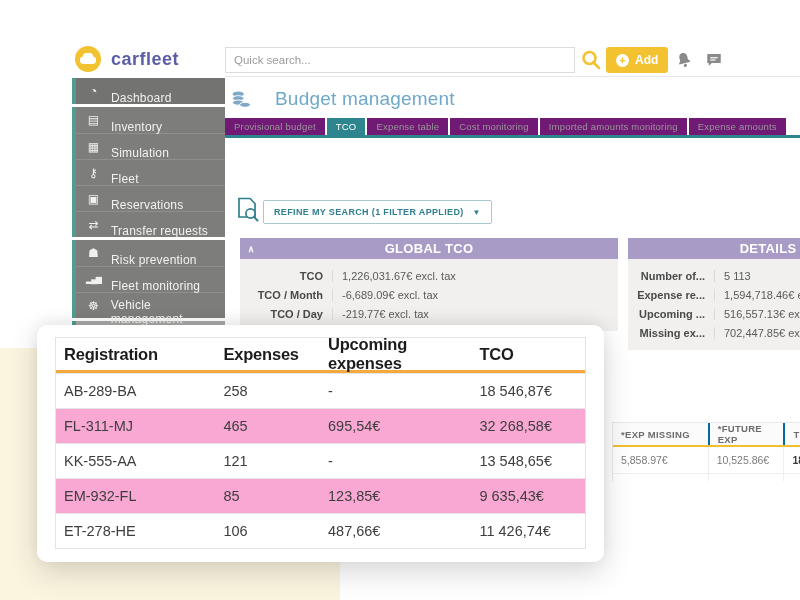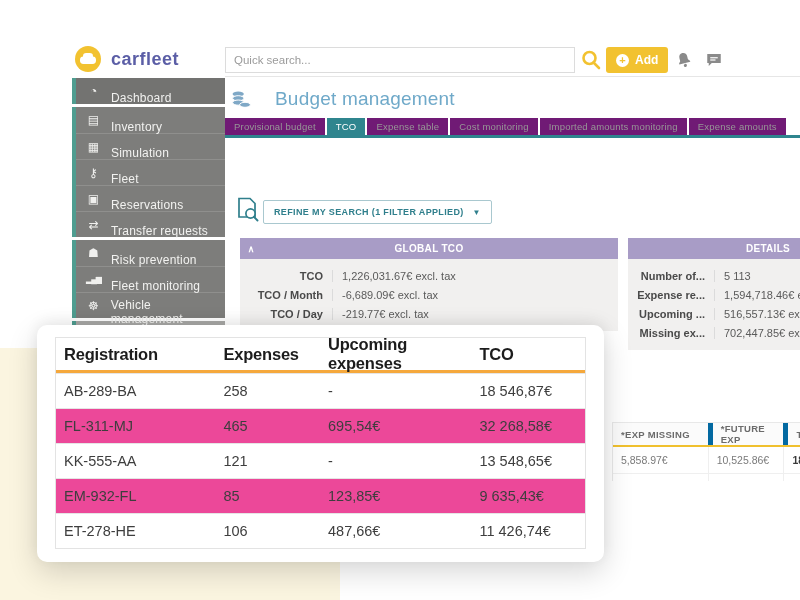"GLOBAL TCO" .panel-title { font-size: 10px -> 13px }
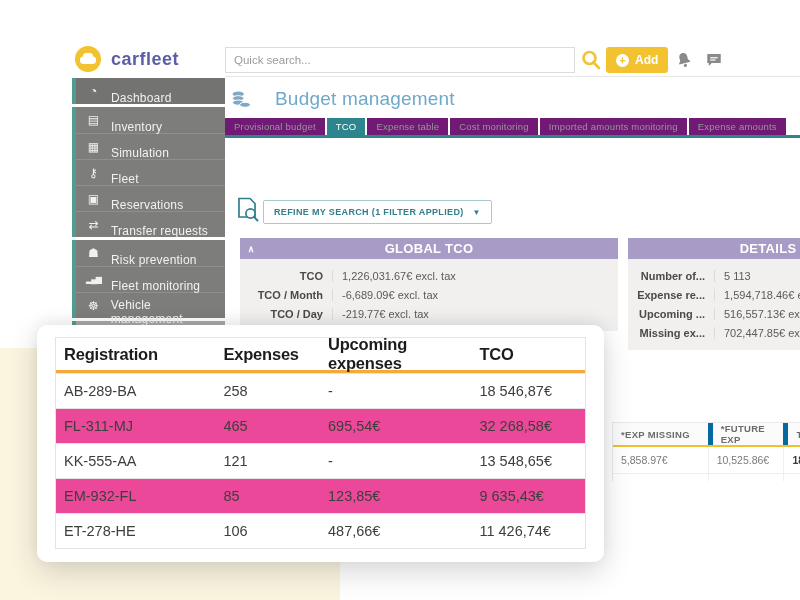"FL-311-MJ" .bt-row.alt { background: #ec4899 -> #f9a8d4 }
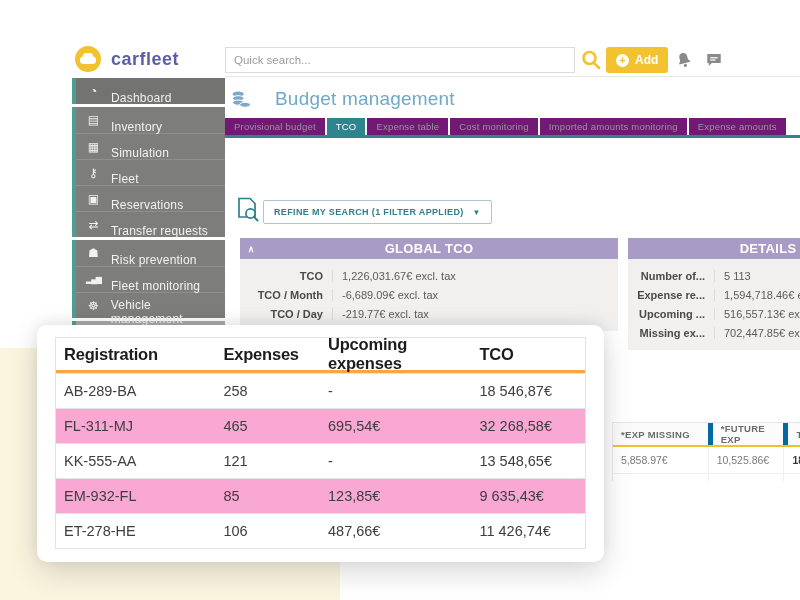"*FUTURE EXP" .mini-hcell { border-left: 5px solid #0369a1 -> 2px solid #0369a1 }
